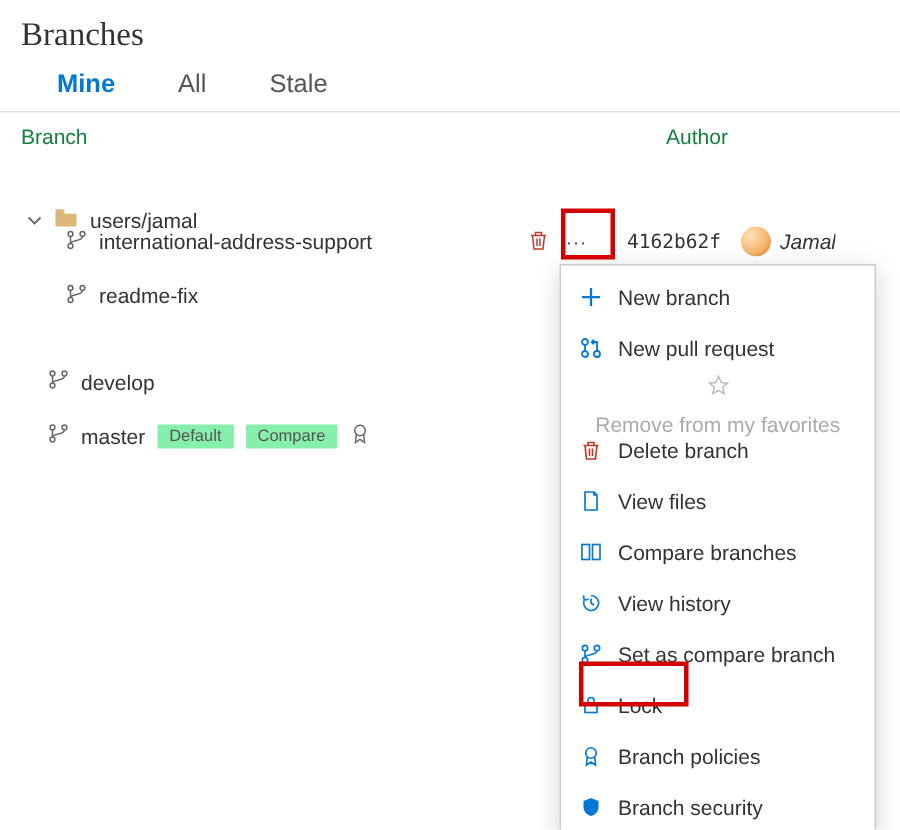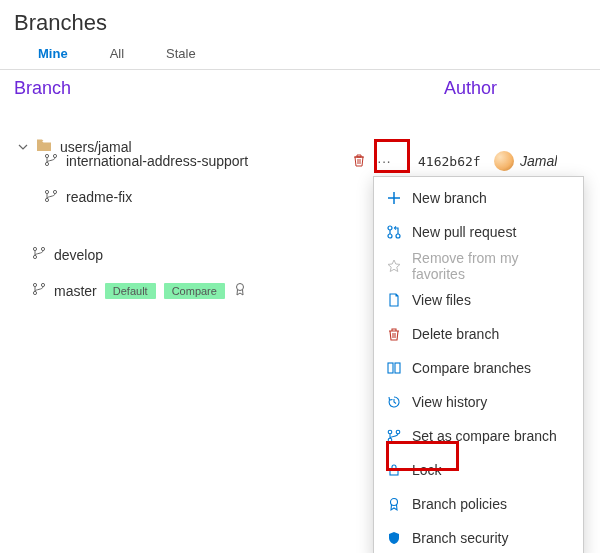"Branches" .page-title { font-family: none -> Liberation Serif, serif }
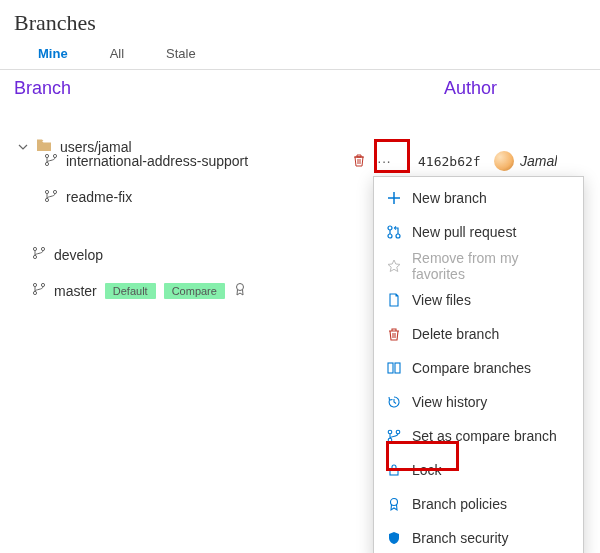"Mine" .tab { font-size: 13px -> 17px }
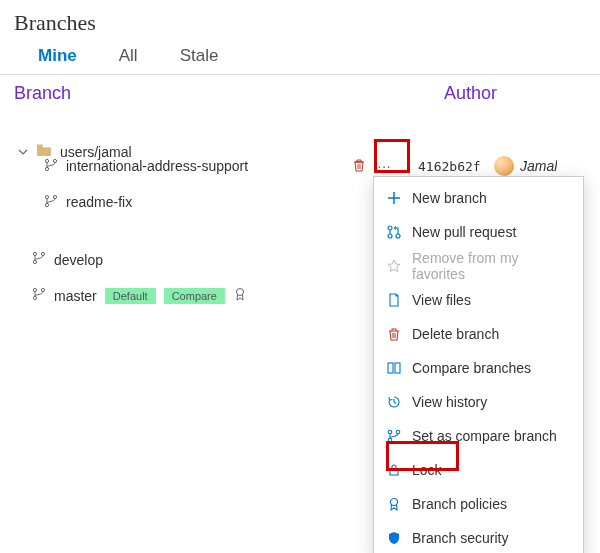"Branch" .columns { color: #6d28d9 -> #15803d; font-size: 18px -> 14px }
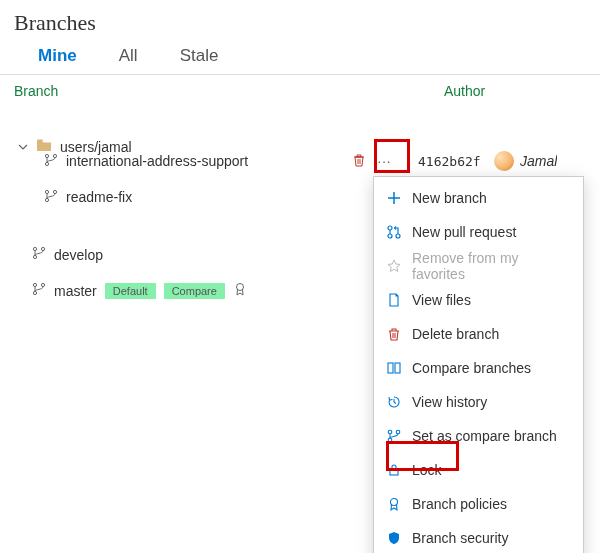"Remove from my favorites" .menu-item.disabled { flex-direction: none -> column }
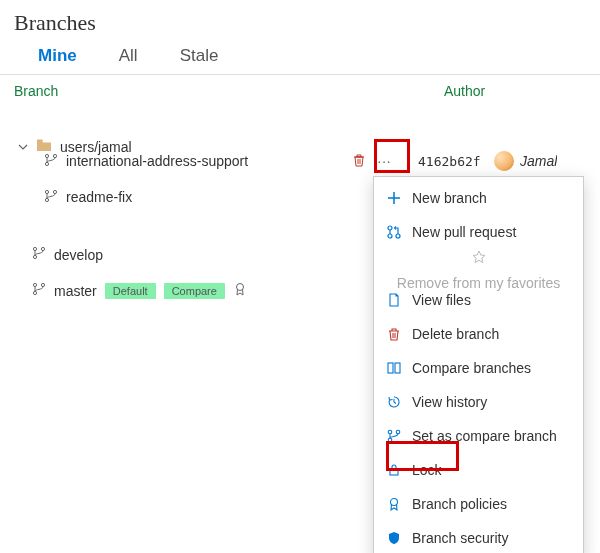"View files" div.menu-item { order: before "Delete branch" -> after "Delete branch" }
